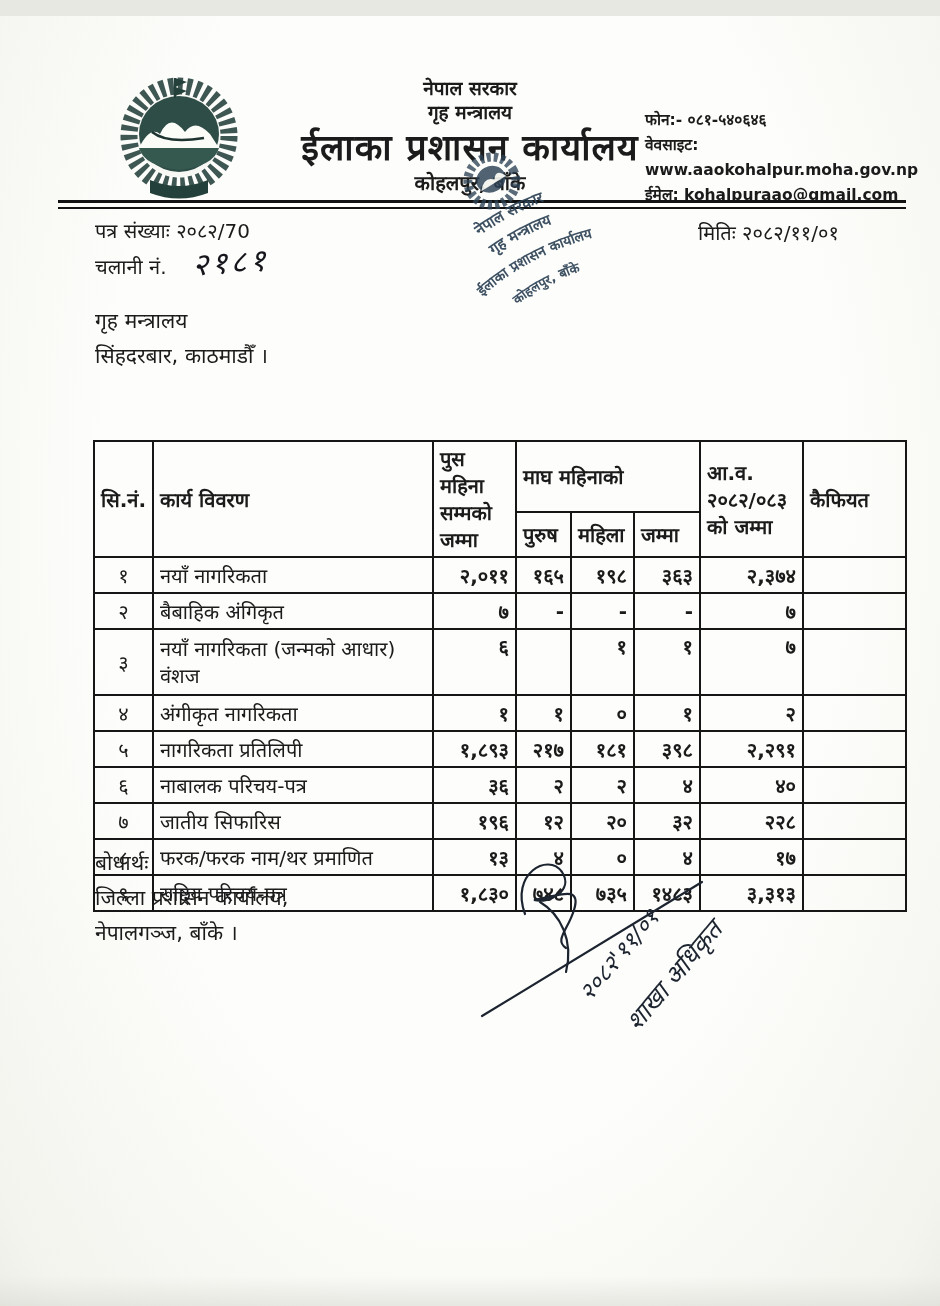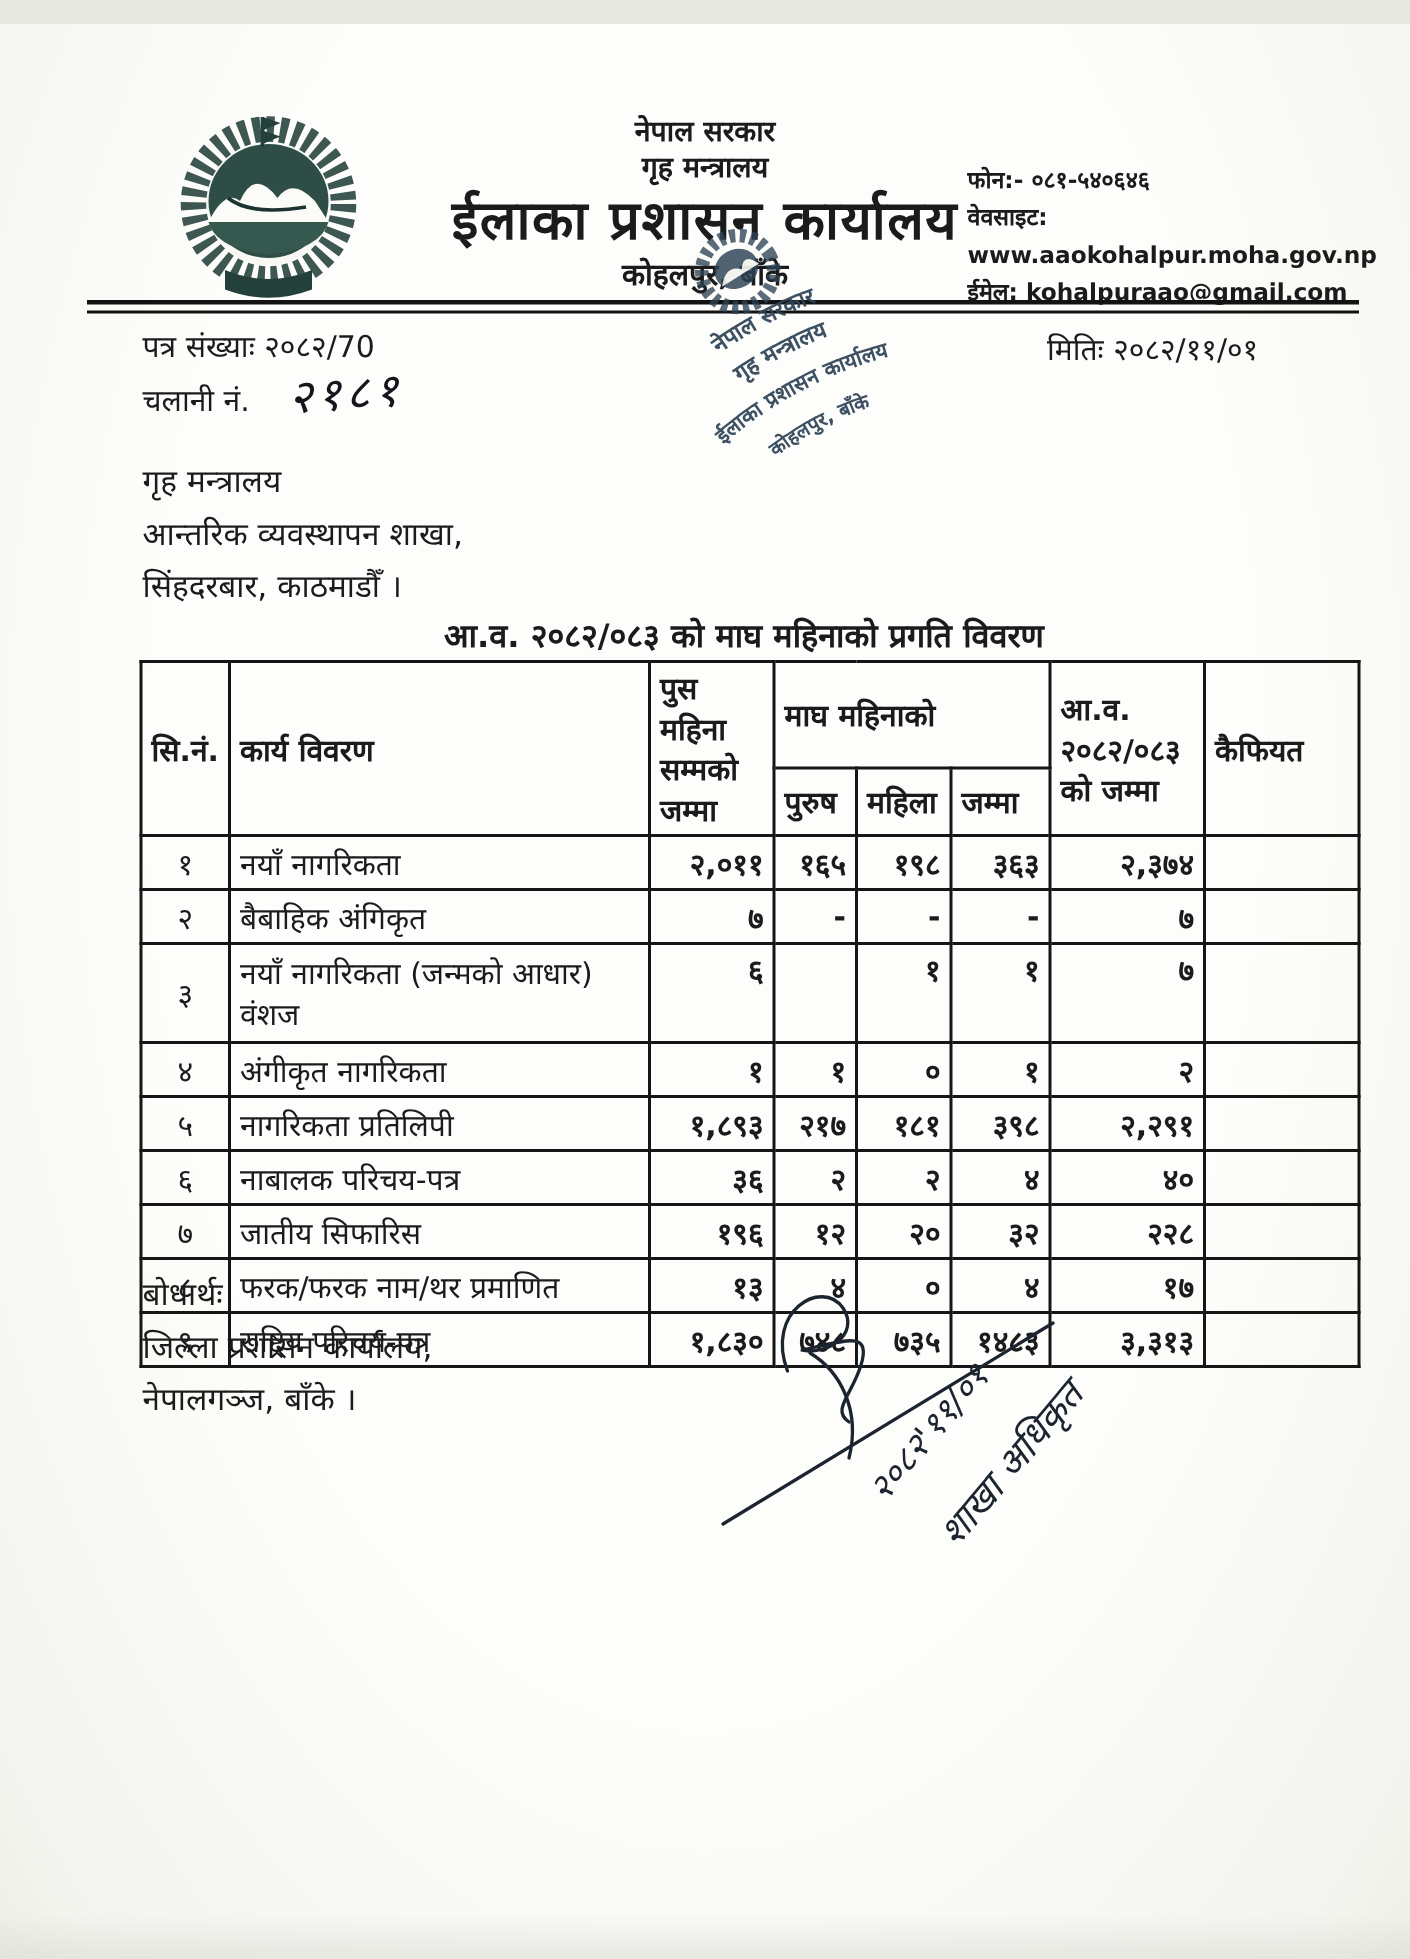"आन्तरिक व्यवस्थापन शाखा," div { html: <div>आन्तरिक व्यवस्थापन शाखा,</div> -> none }
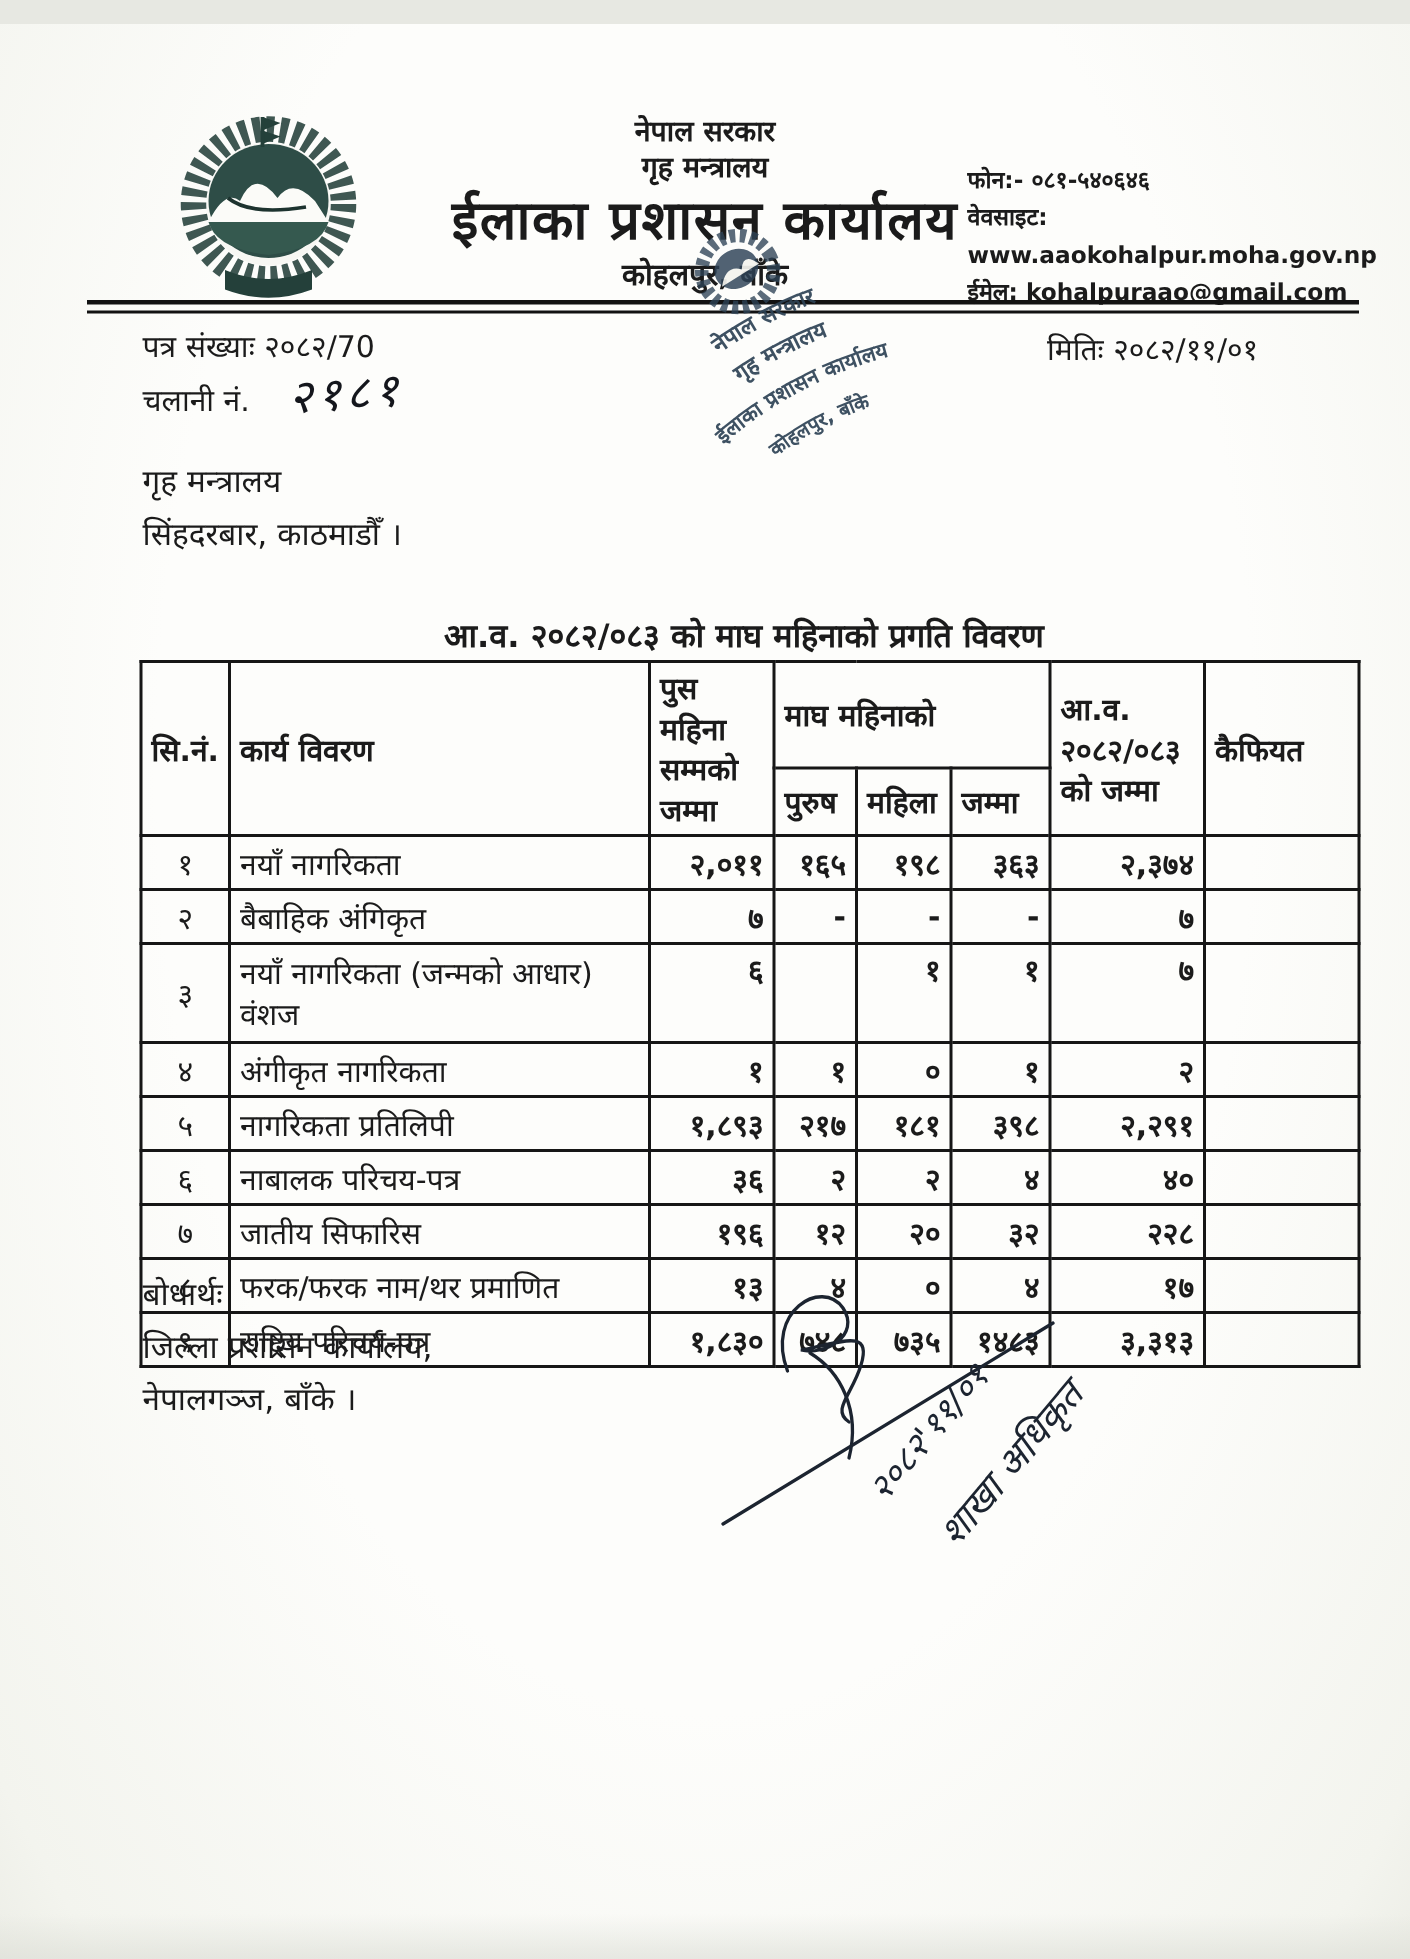"आ.व. २०८२/०८३ को माघ महिनाको" div.abs { html: <div>आ.व. २०८२/०८३ को माघ महिनाको प्रगति विवरण</div> -> none }
